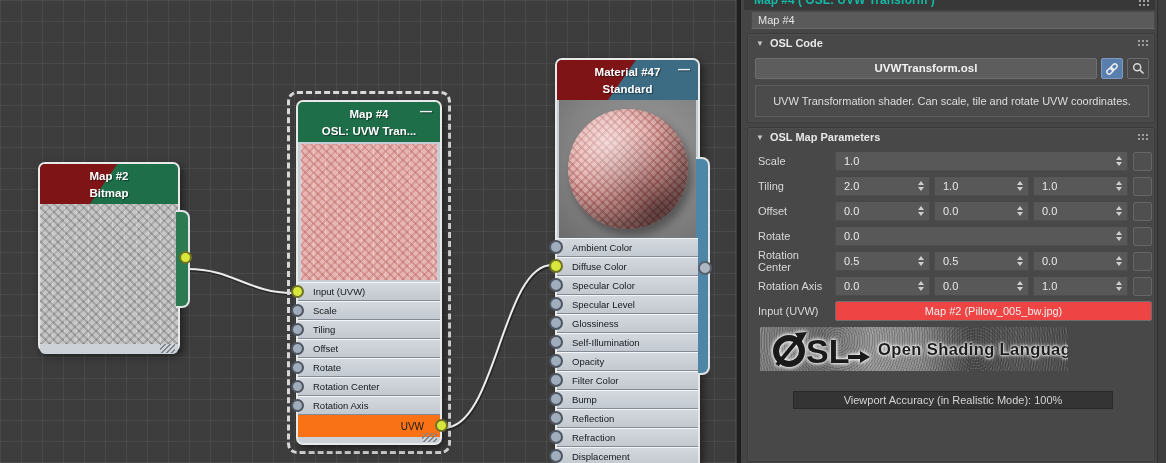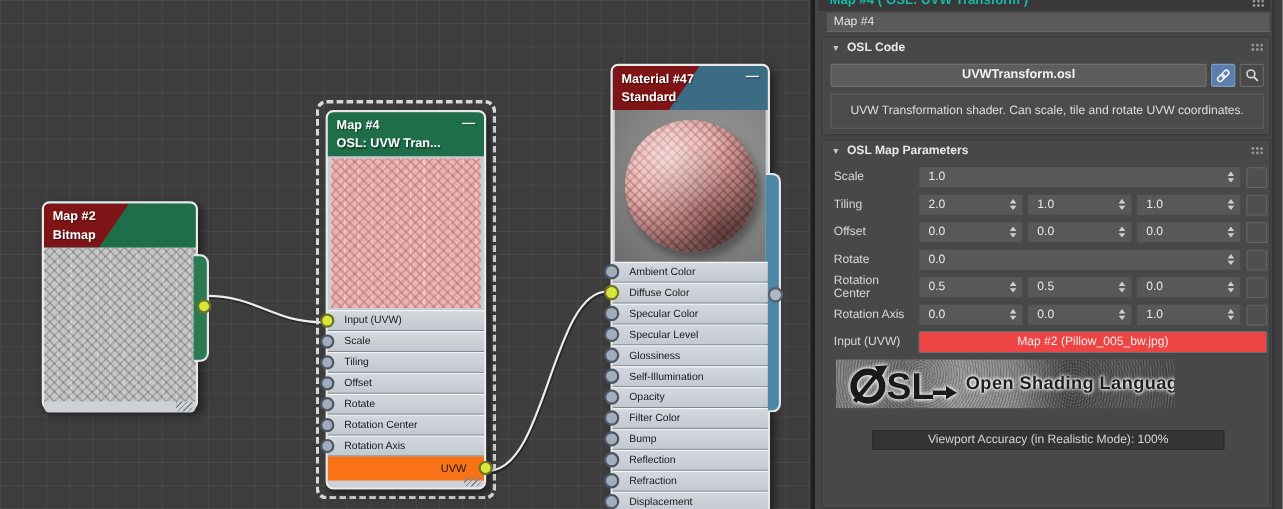"Material #47" .hdr-line { text-align: none -> center }
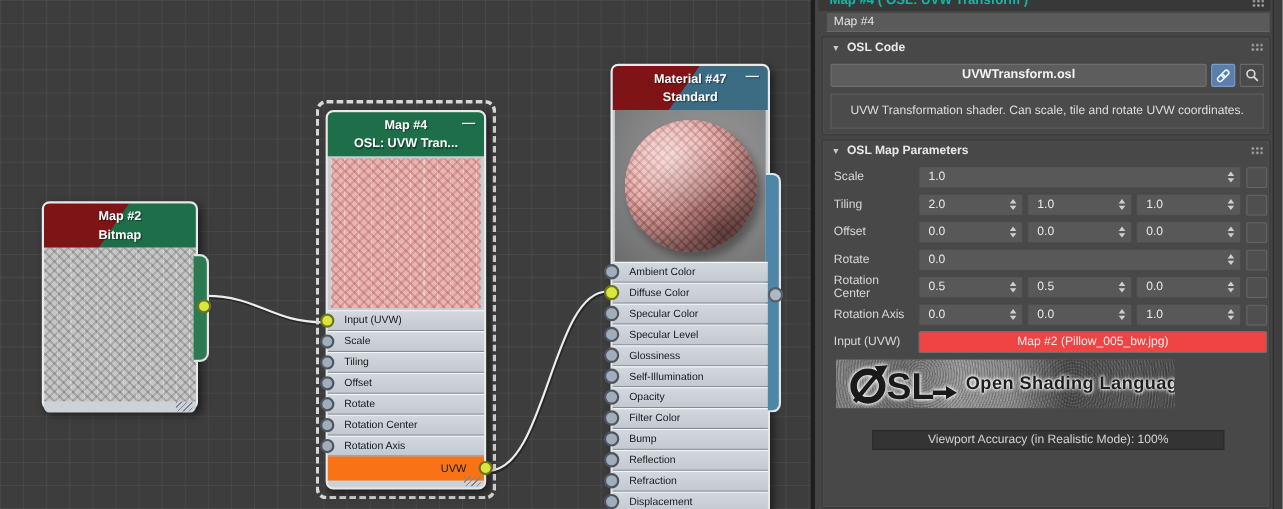"Map #2" .map2 { top: 183px -> 162px }
